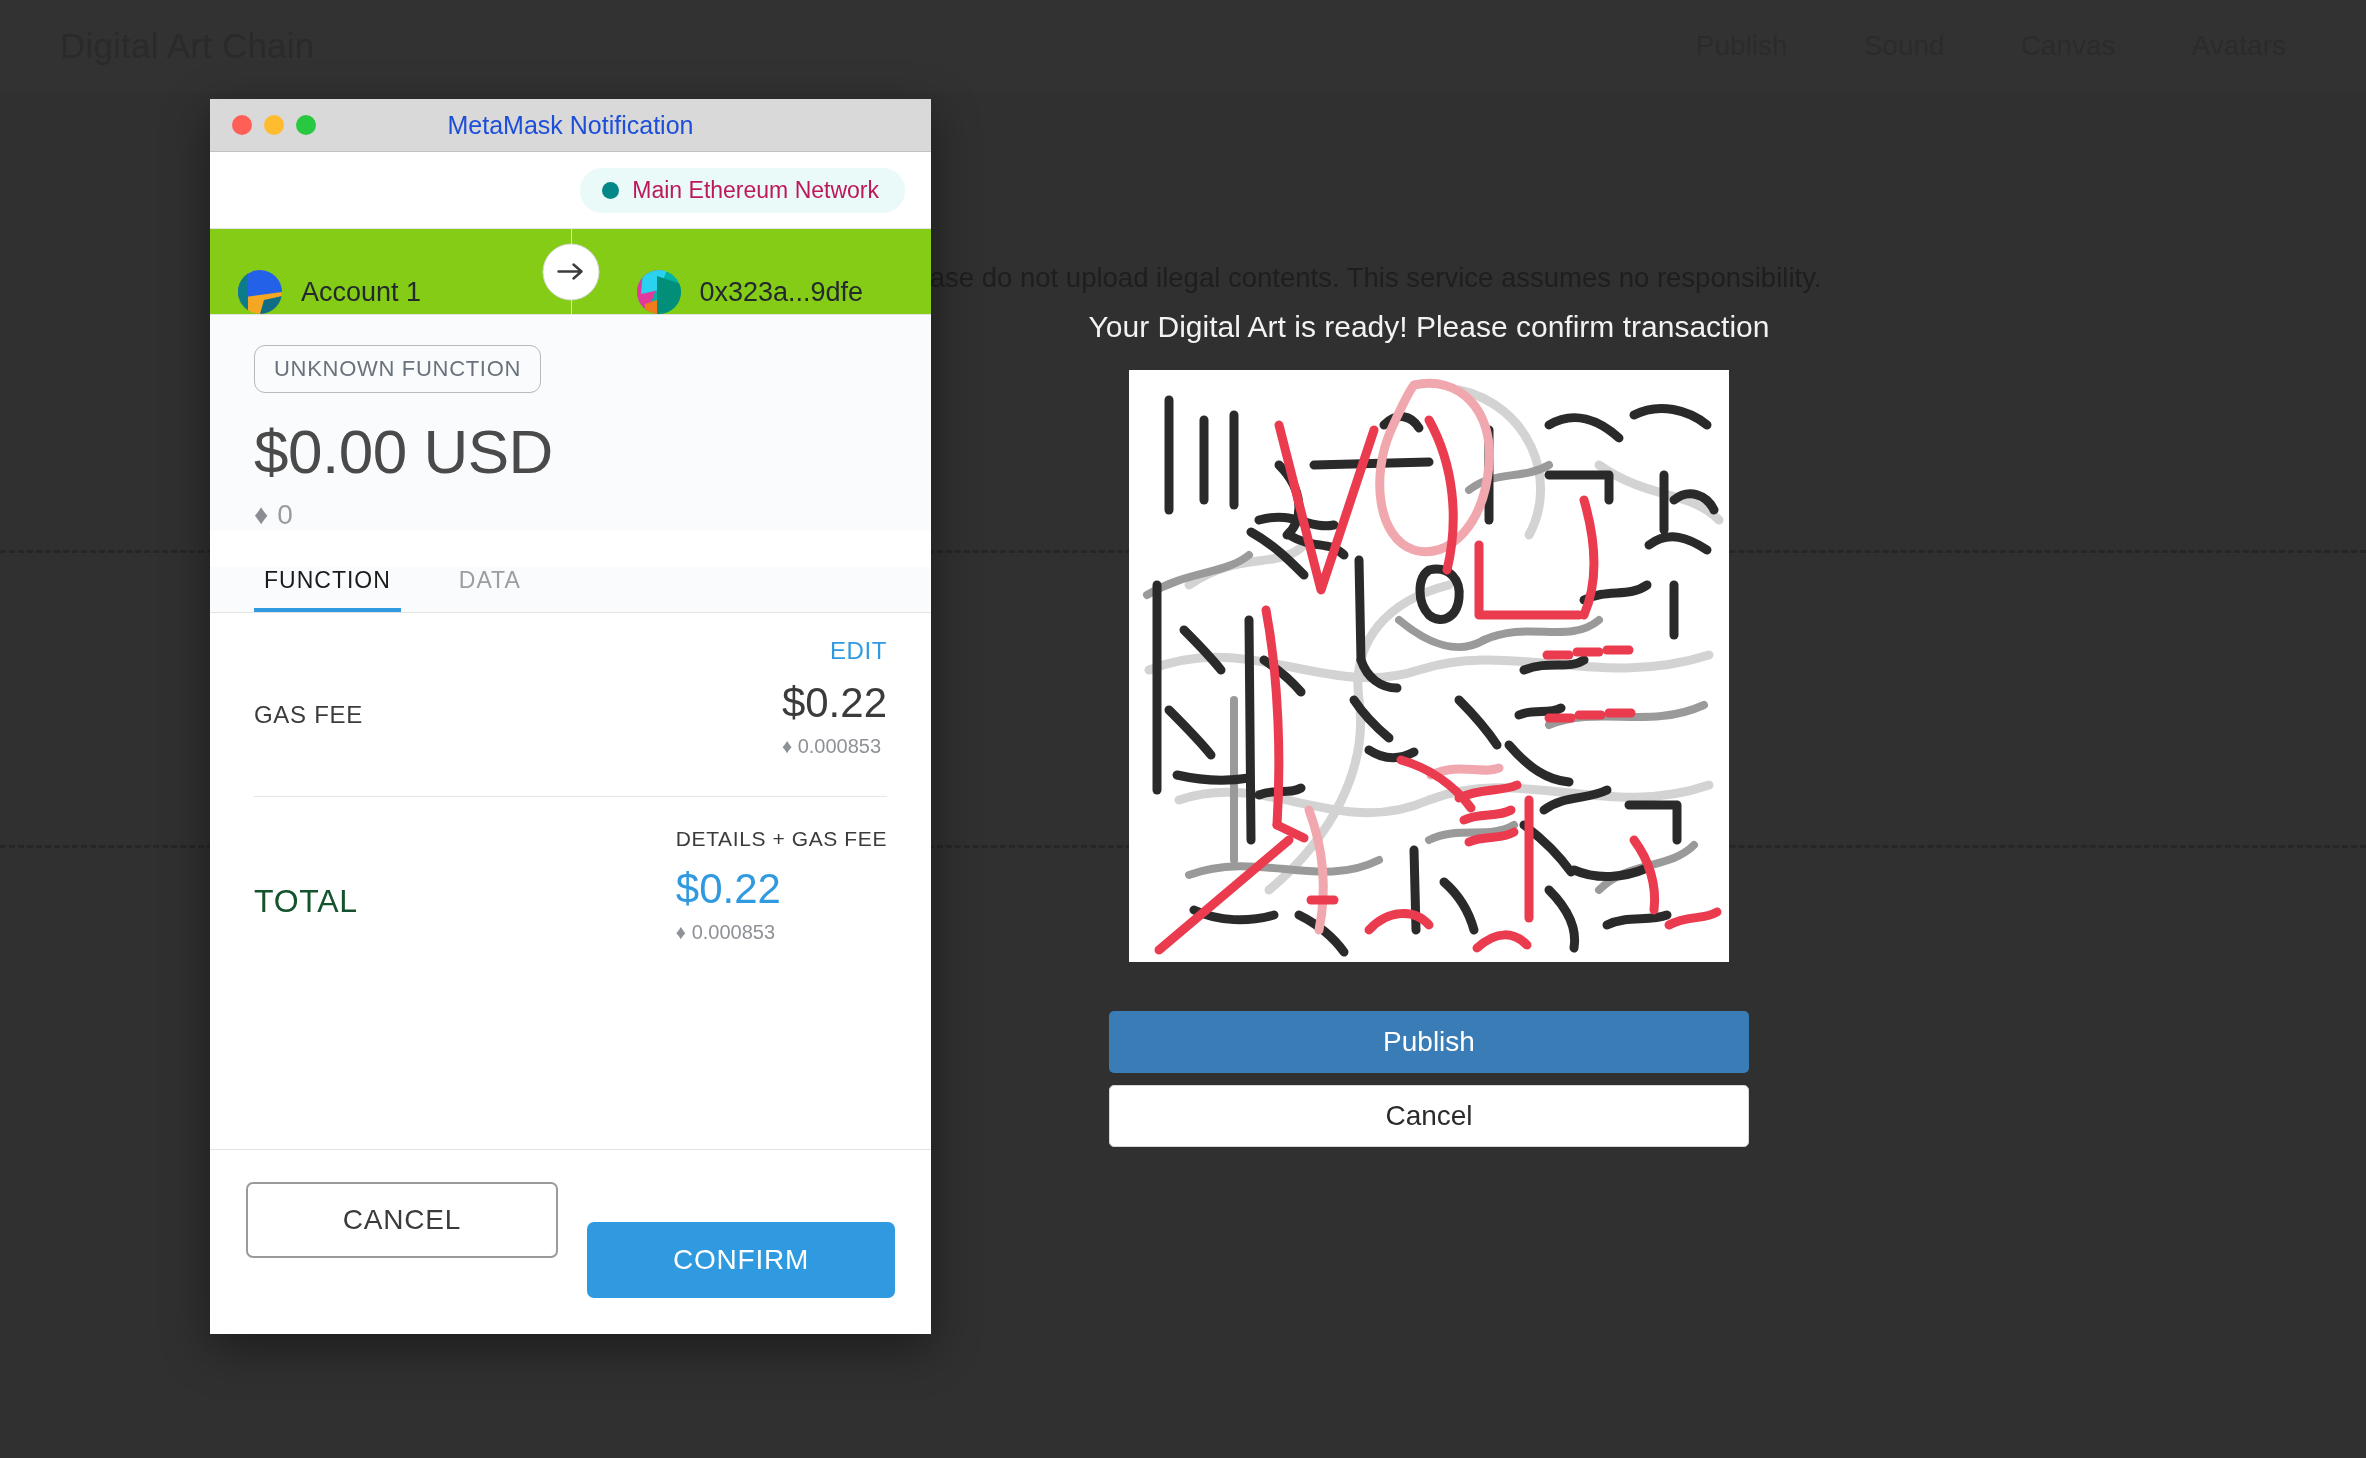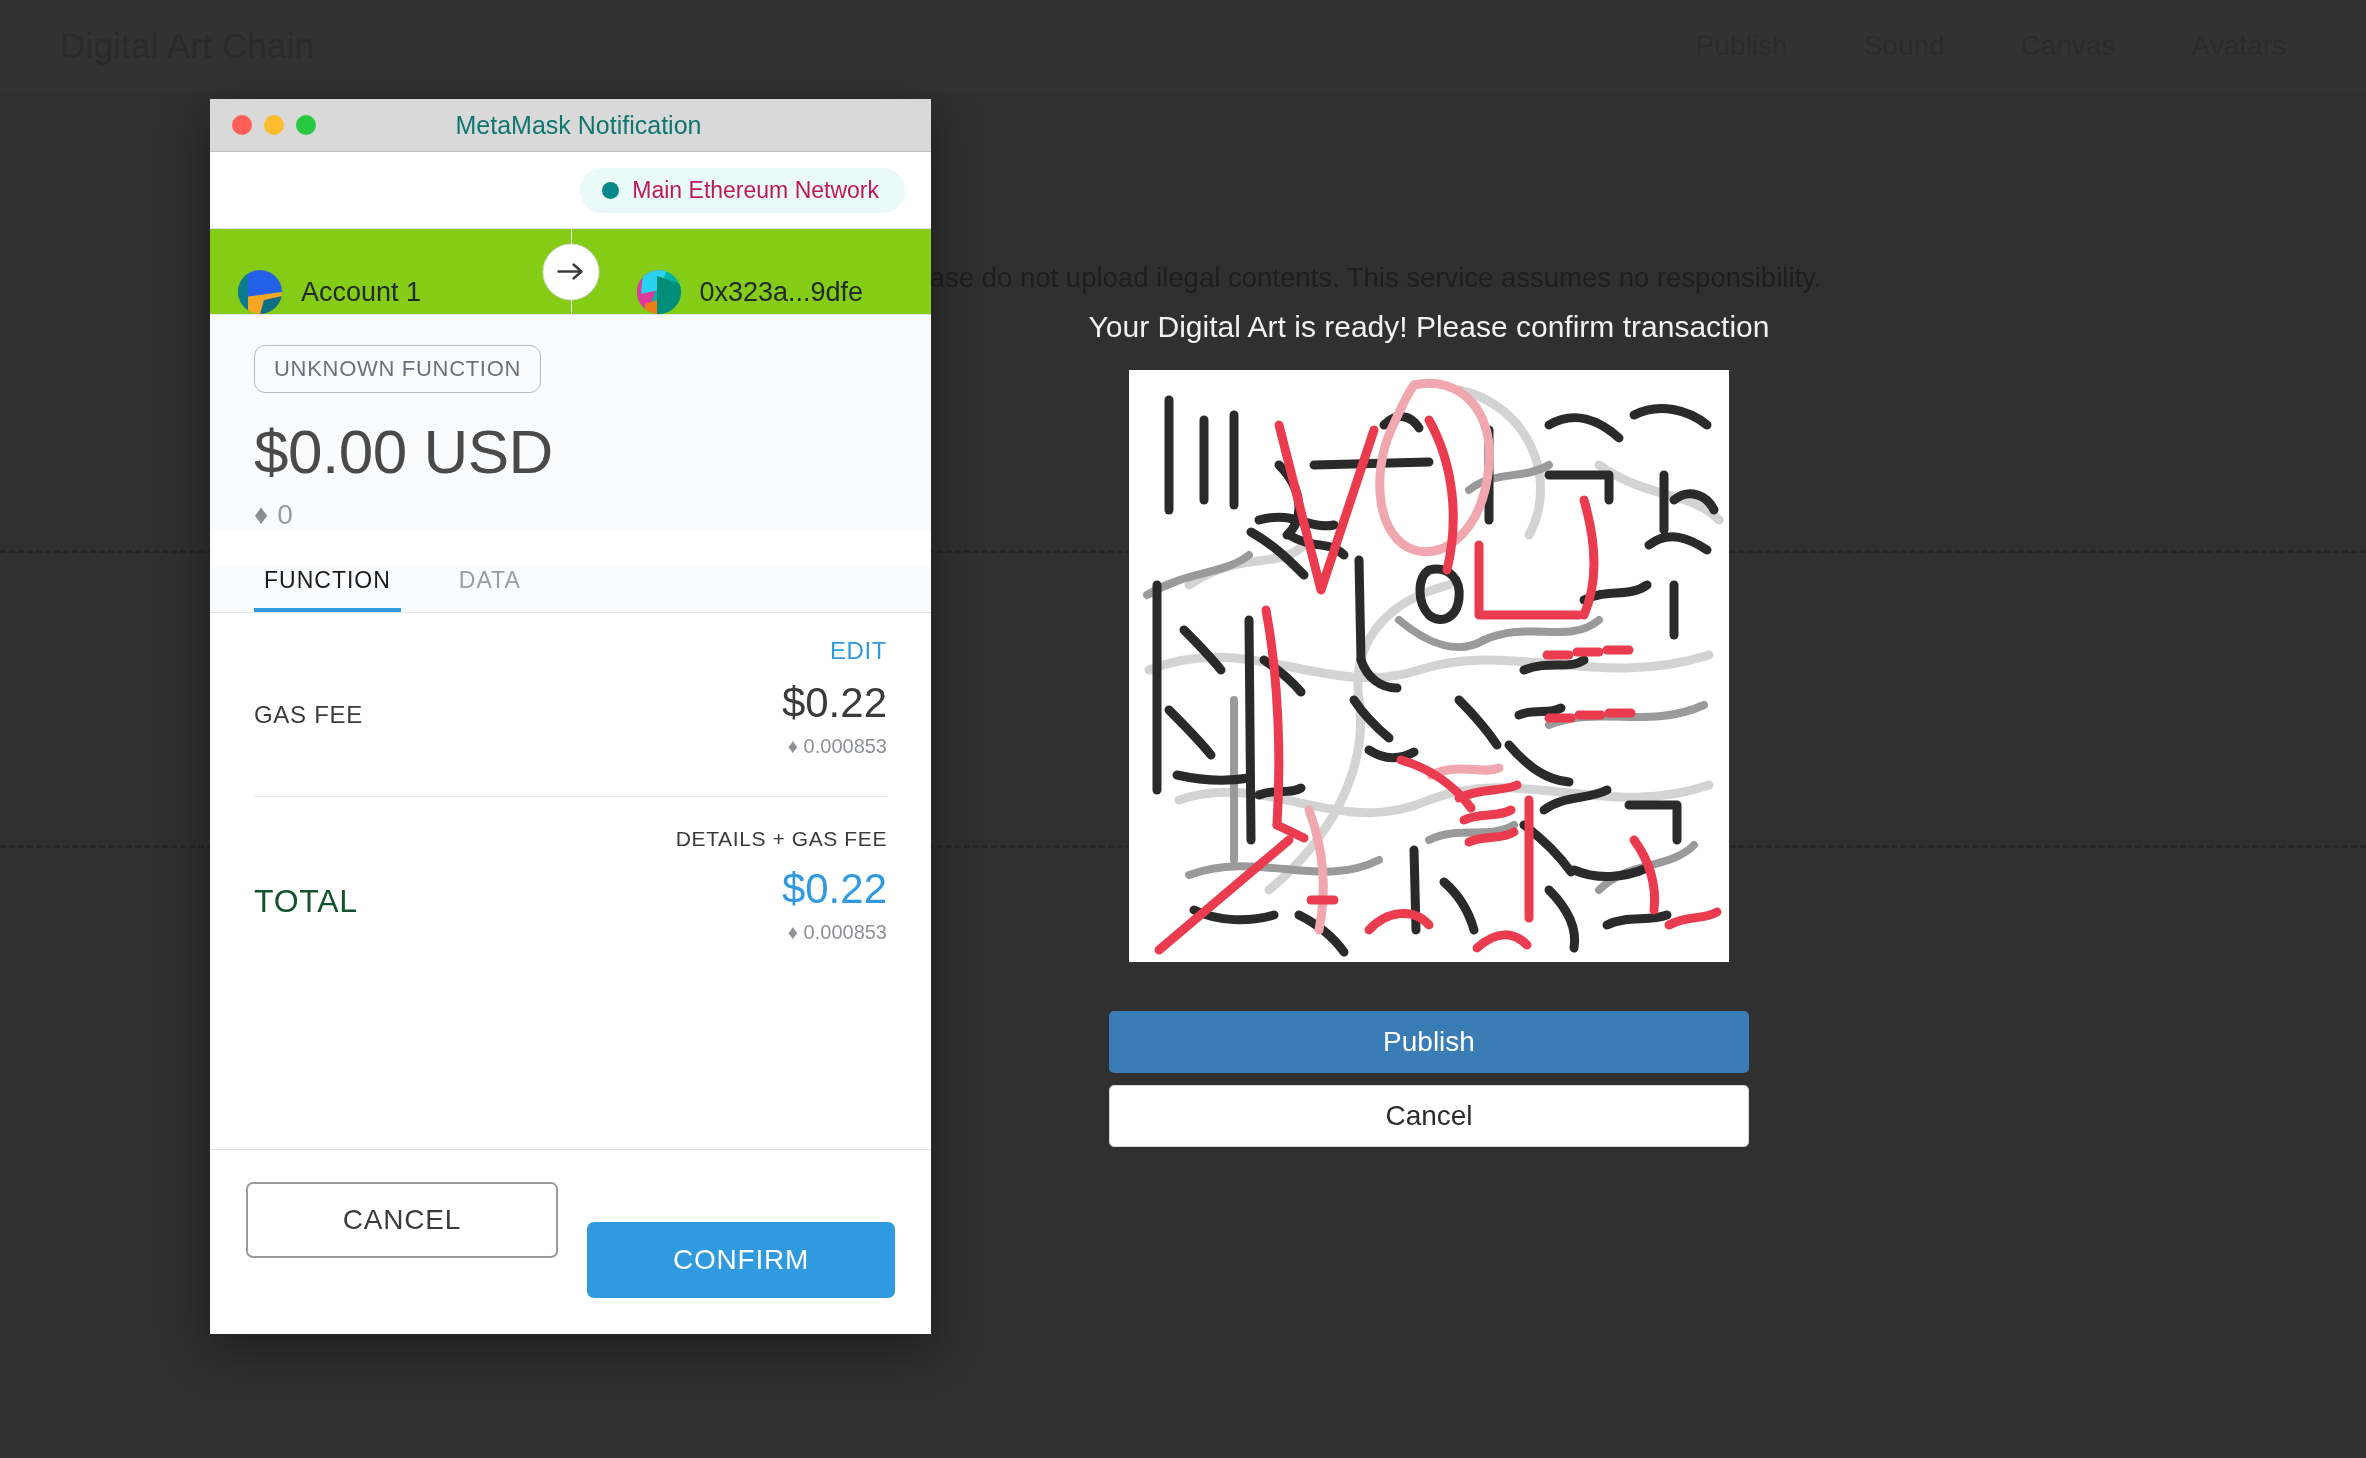"MetaMask Notification" .mm-title { color: #0f766e -> #1d4ed8; left: 8px -> 0 }
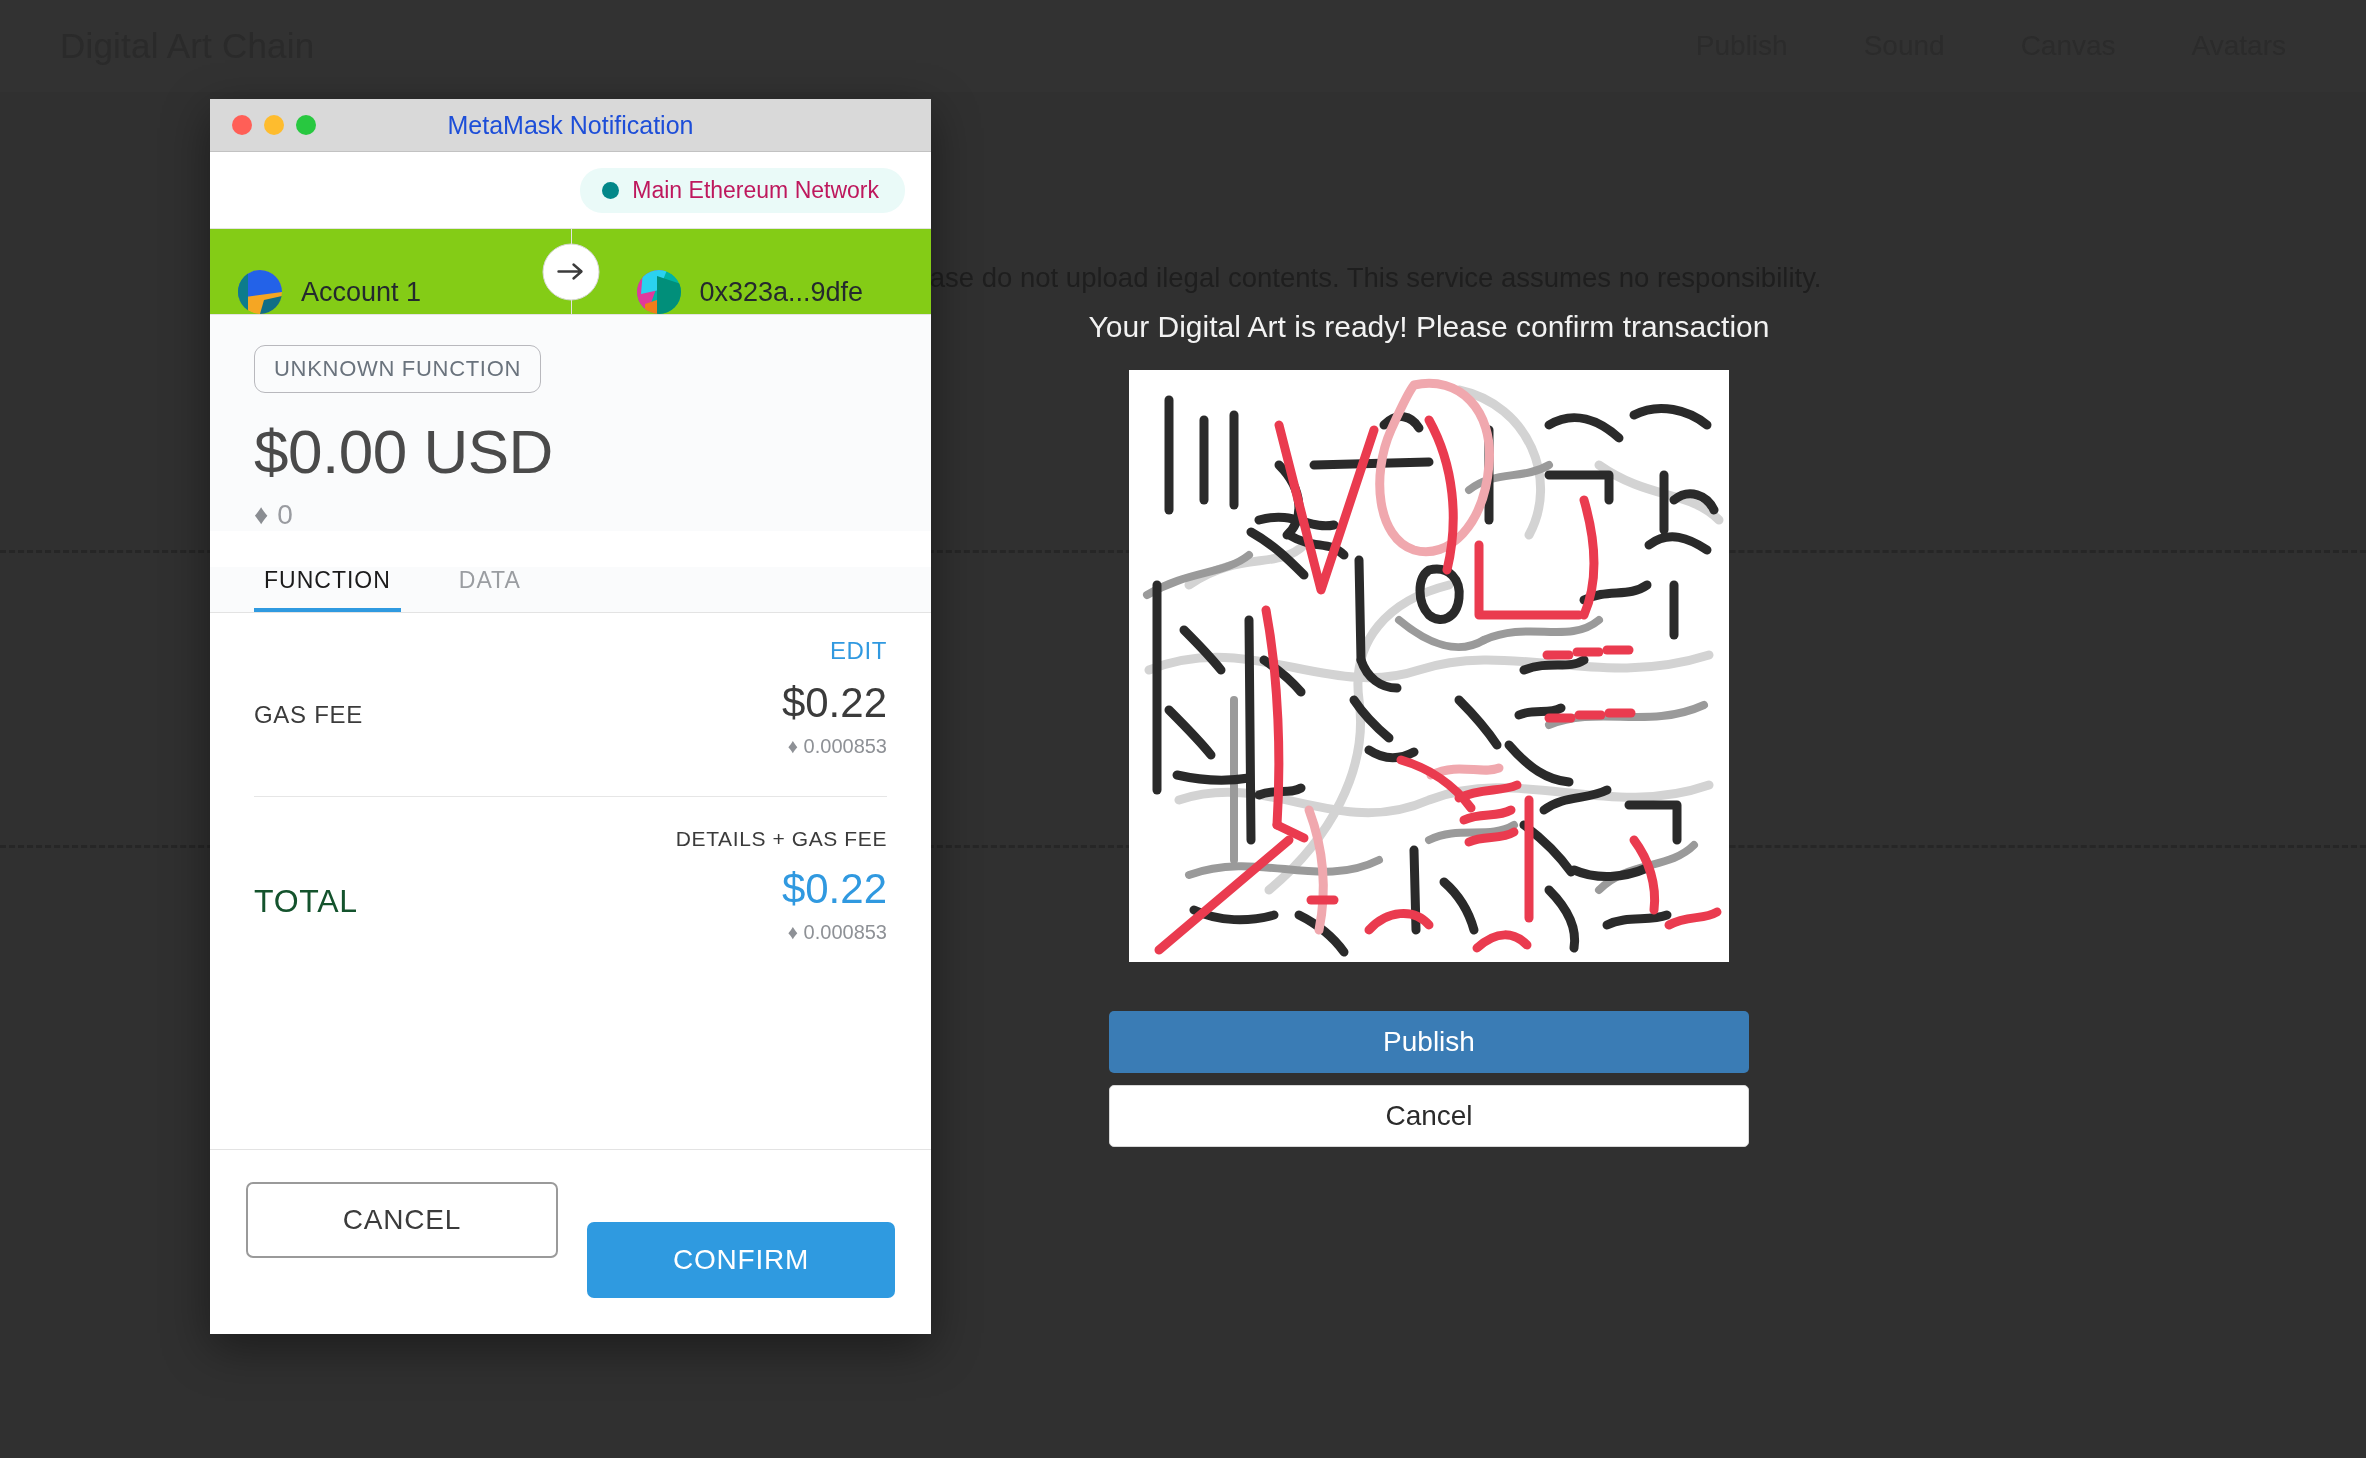"$0.22" .fee-values { text-align: right -> left }
